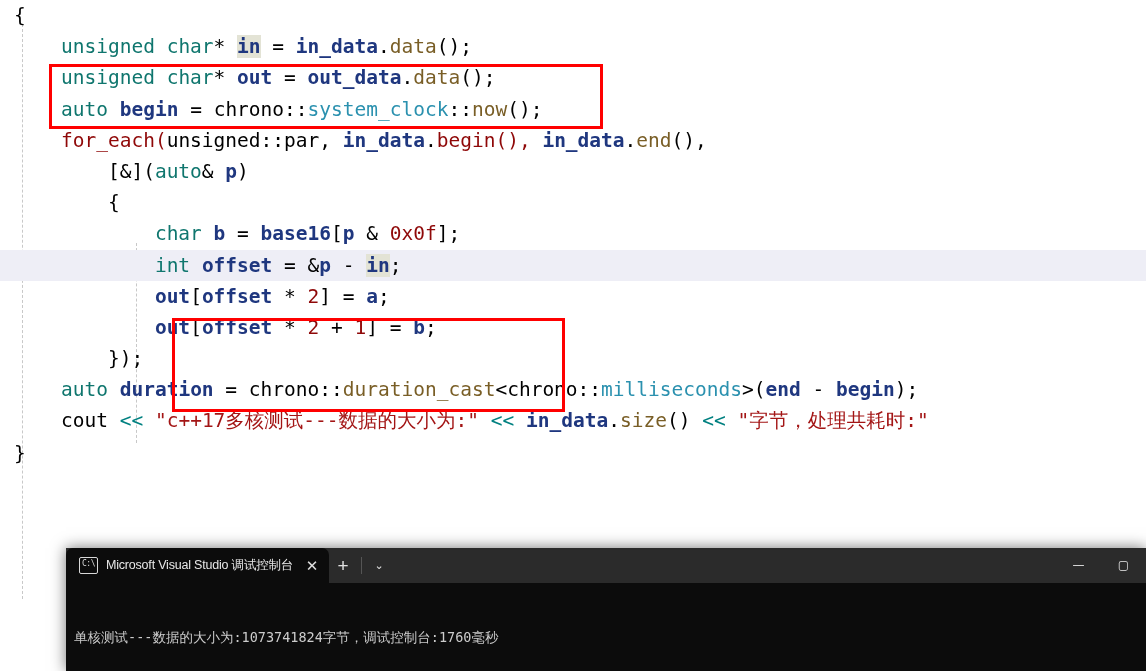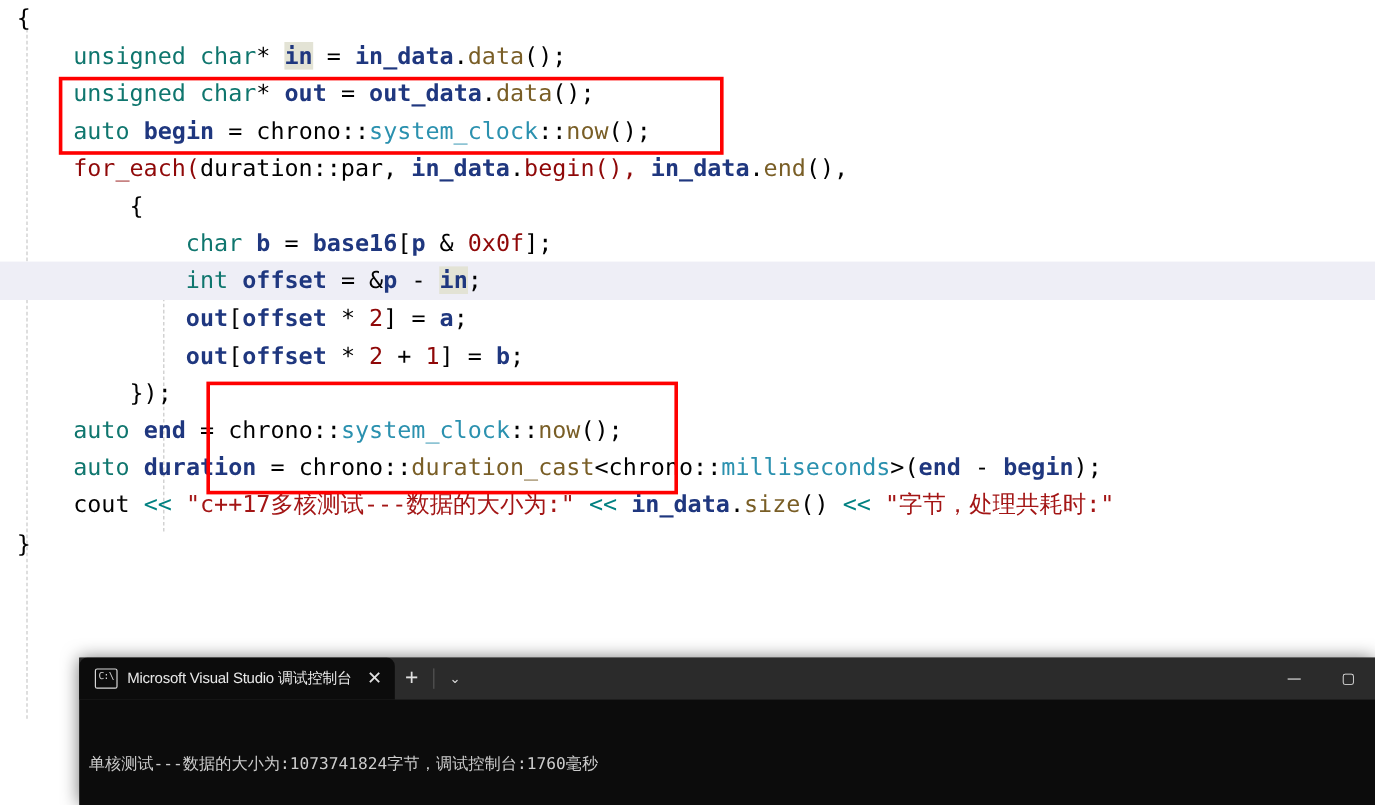"duration::par," span.op { text: duration::par -> unsigned::par }
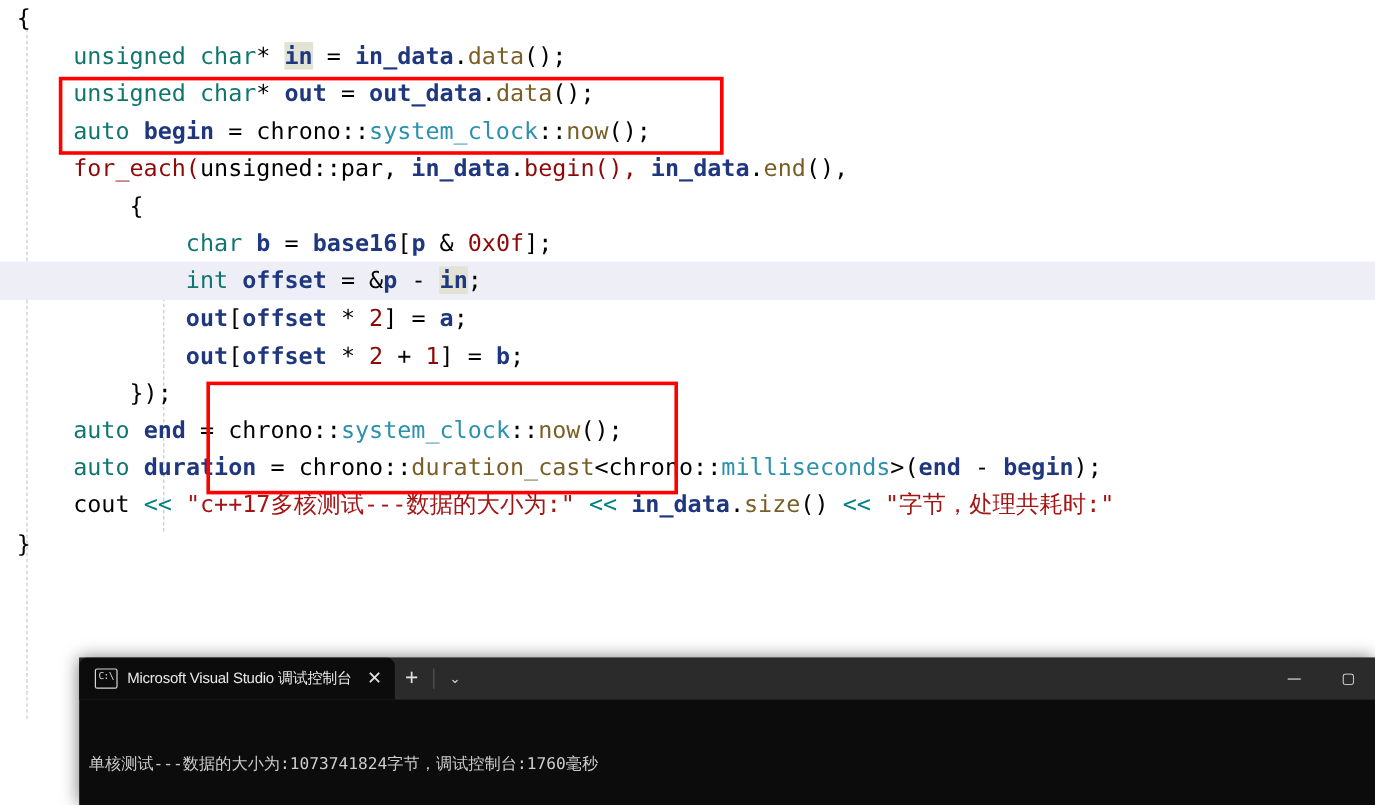"[&](auto& p)" div.line { html: none -> <div> <span>[&amp;](</span><span>auto</span><span>&amp;</span> <span>p</span><span>)</span></div> }
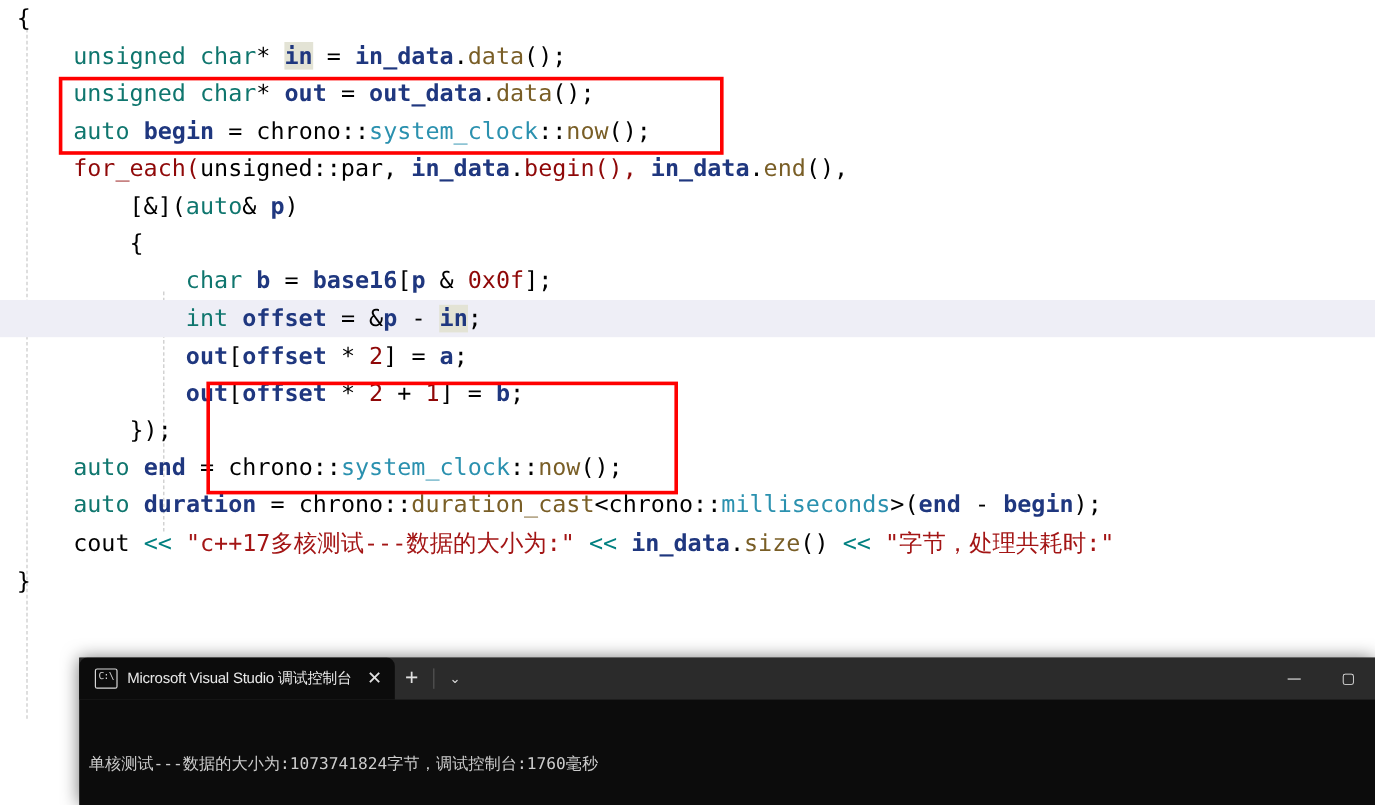"auto end = chrono::system_clock::now();" div.line { html: <div> <span>auto</span> <span>end</span> <span>=</span> <span>chrono::</span><span>system_clock</span><span>::</span><span>now</span><span>();</span></div> -> none }
